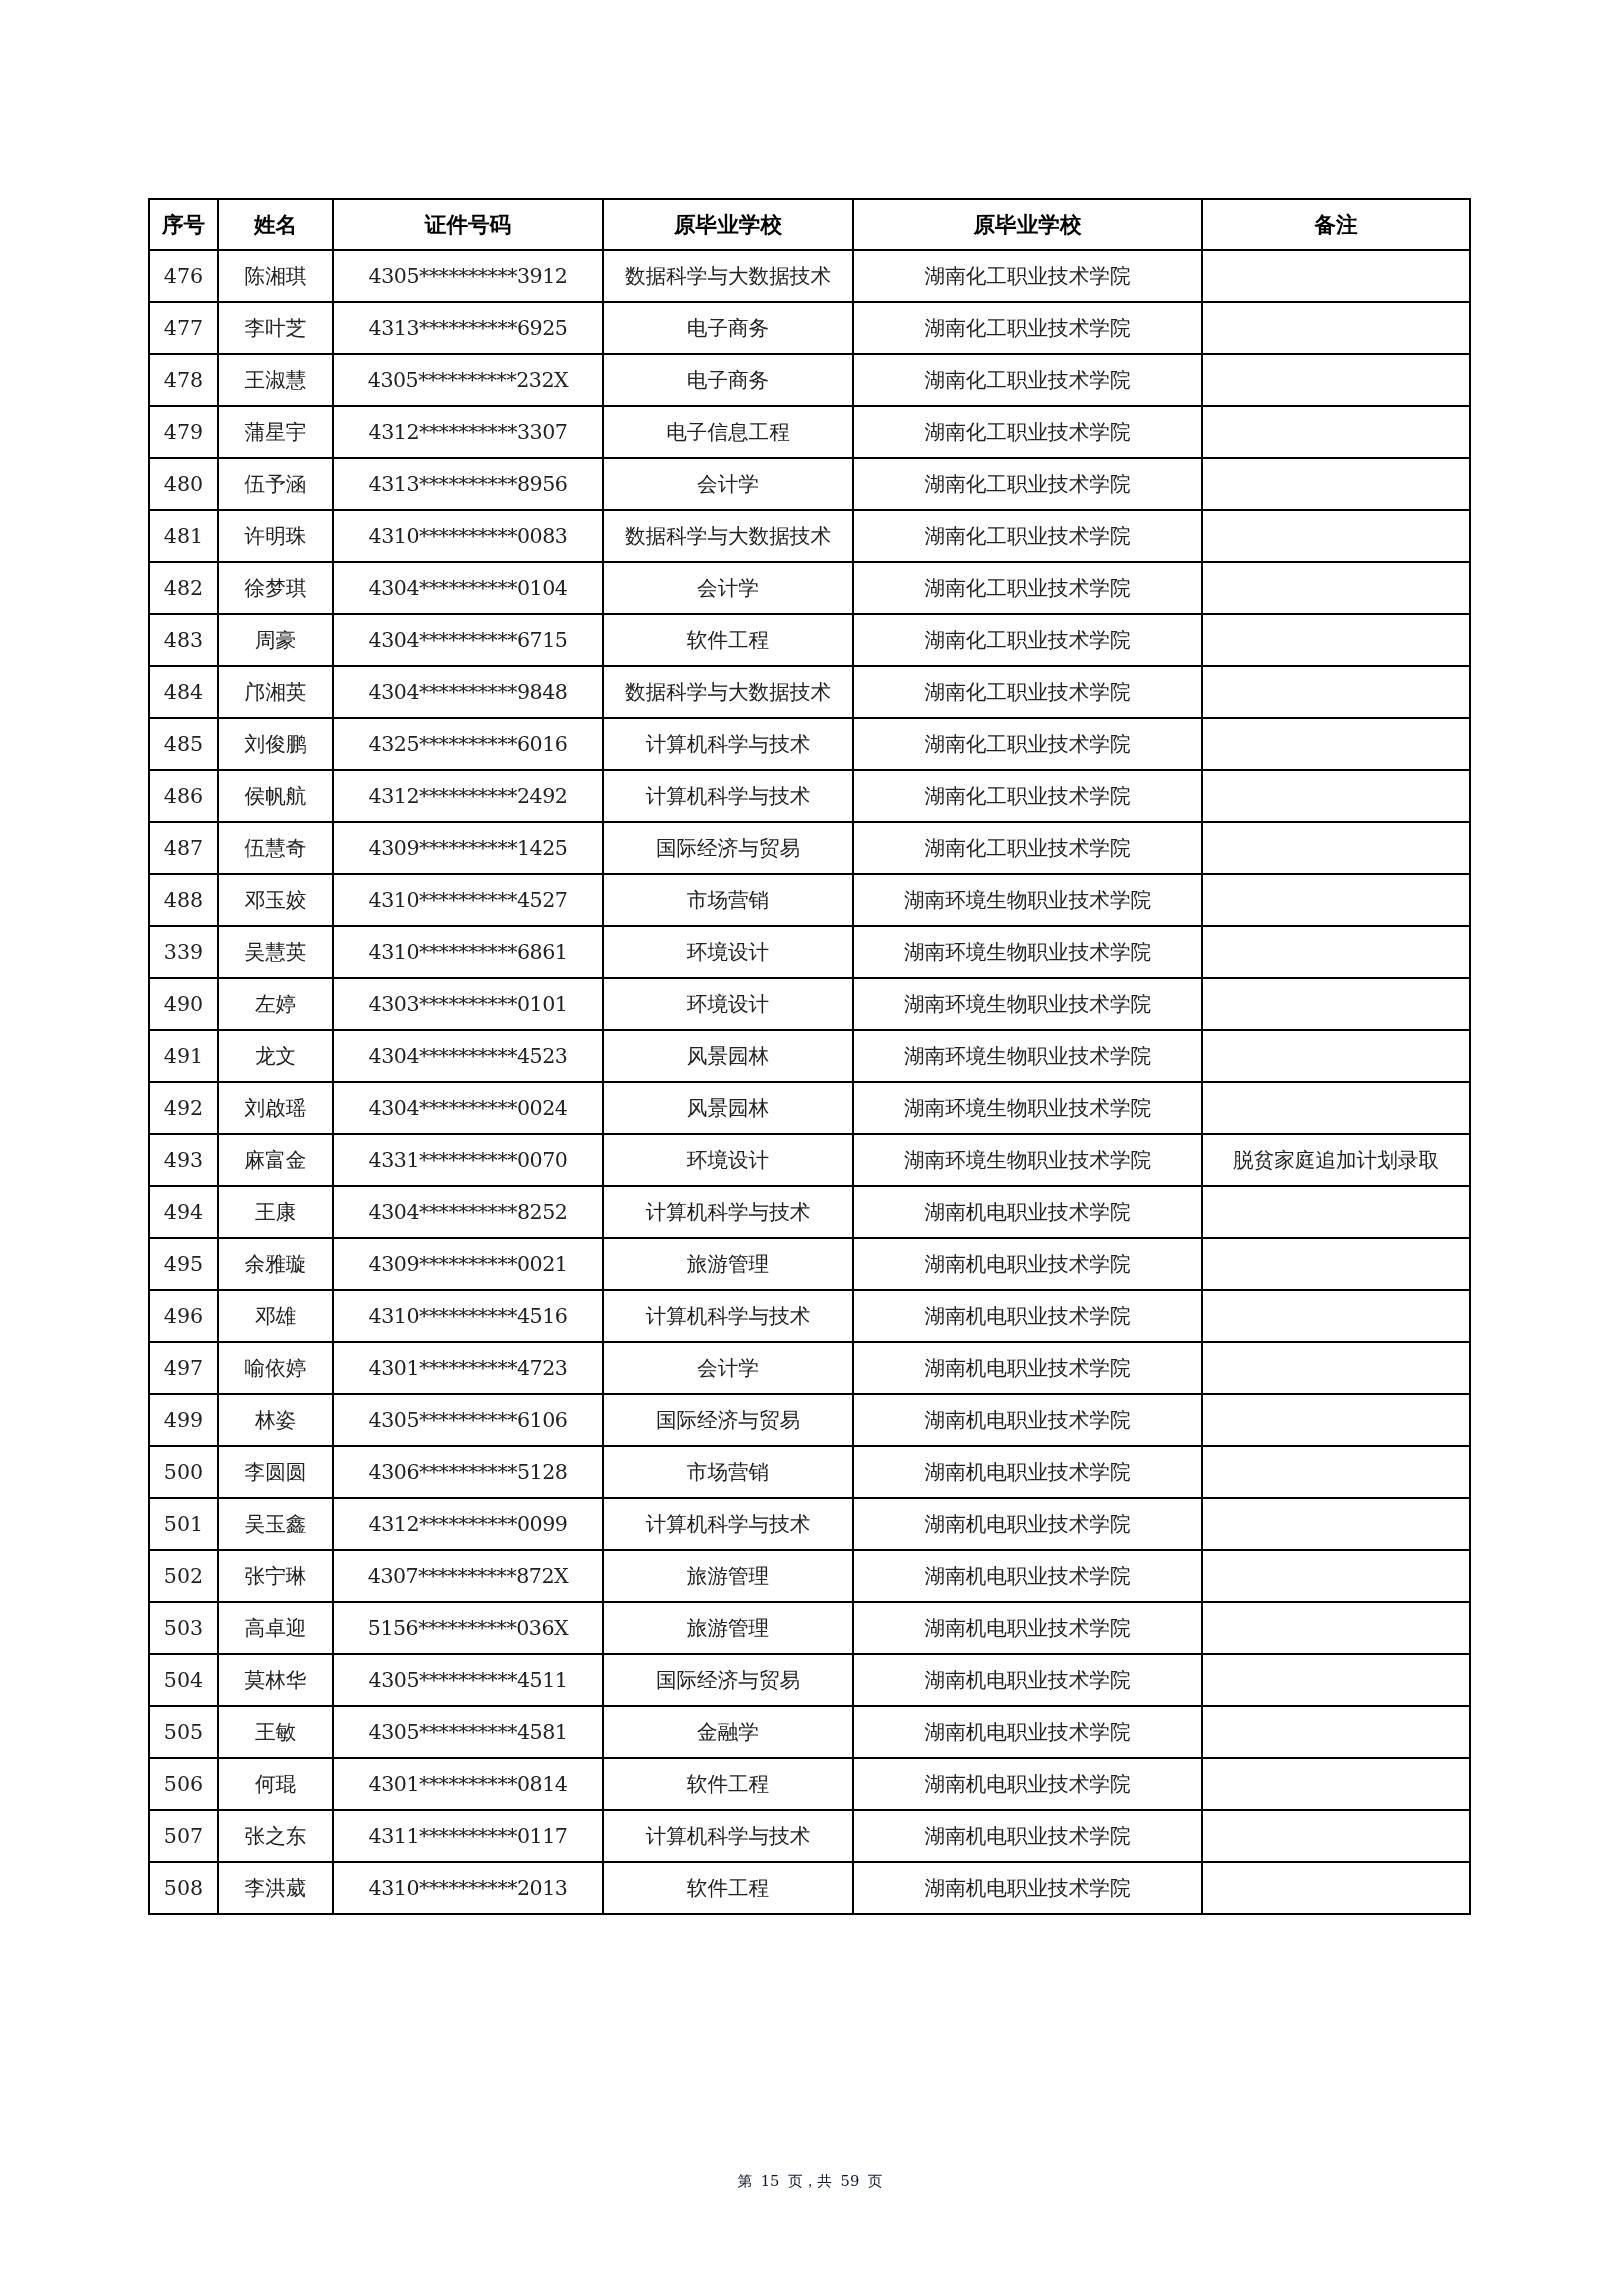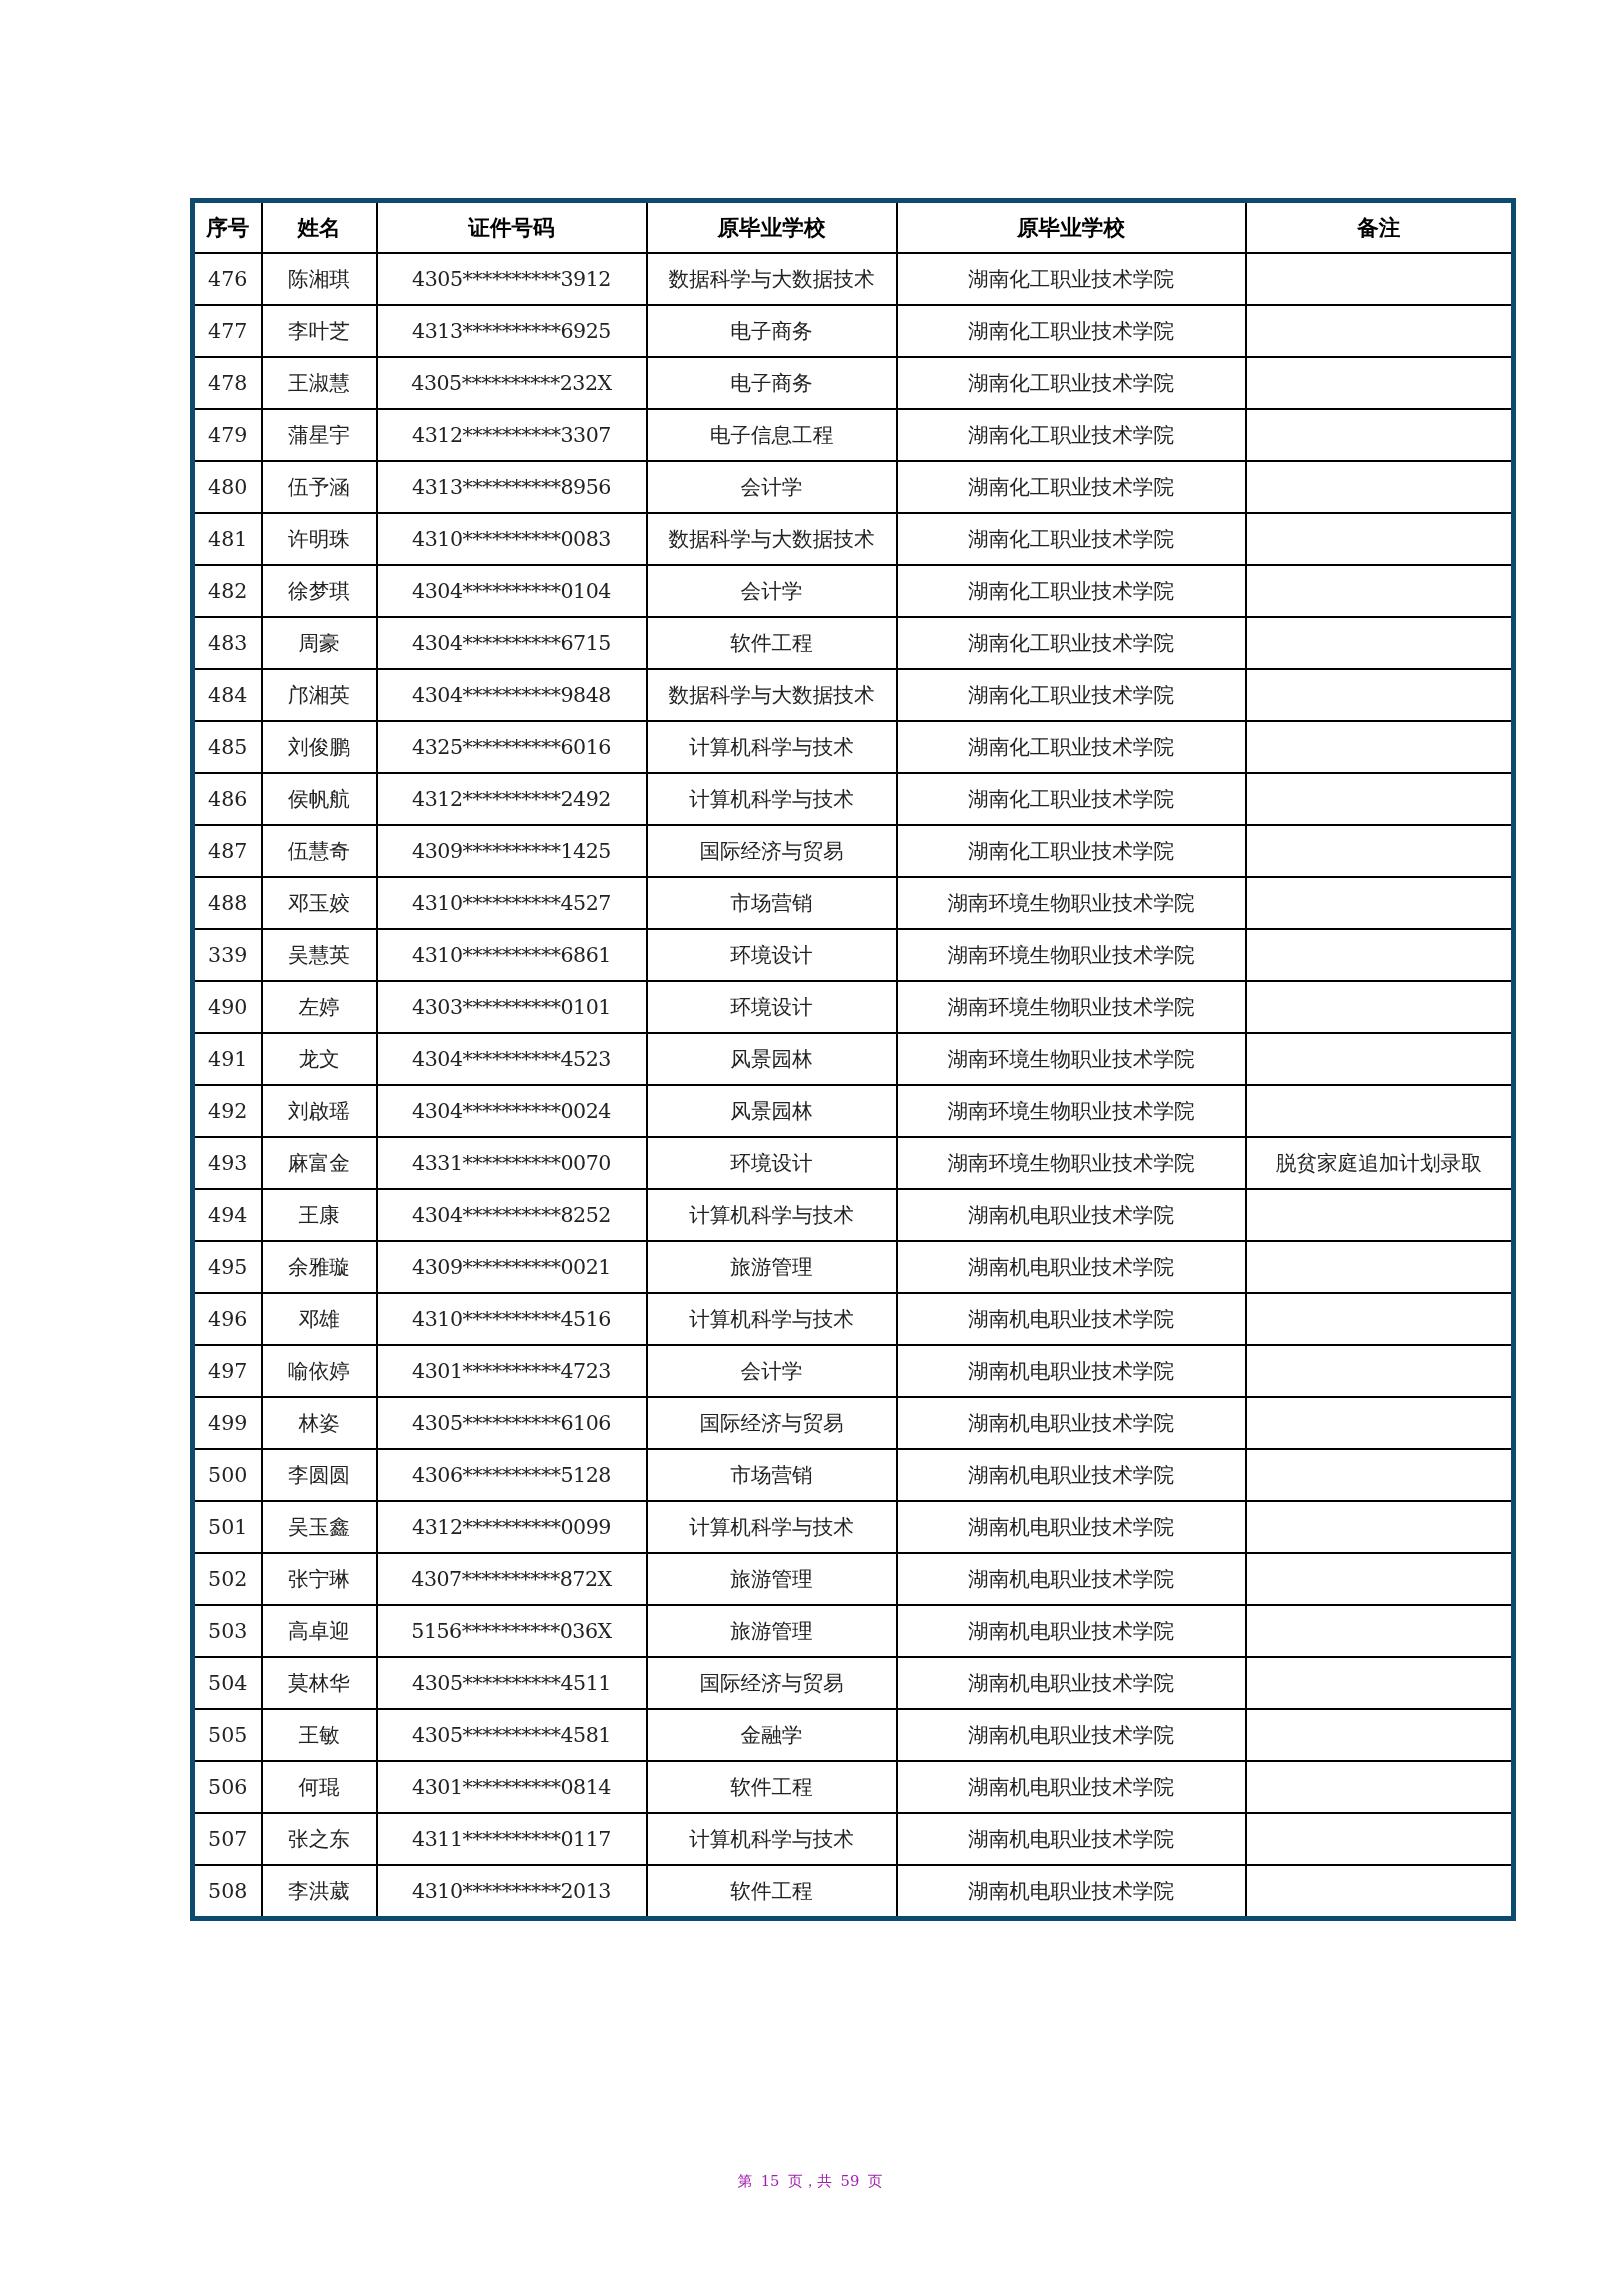"序号" table.roster { border: 5px solid #0c4a6e -> 2px solid #0c4a6e; margin-left: 42px -> none }
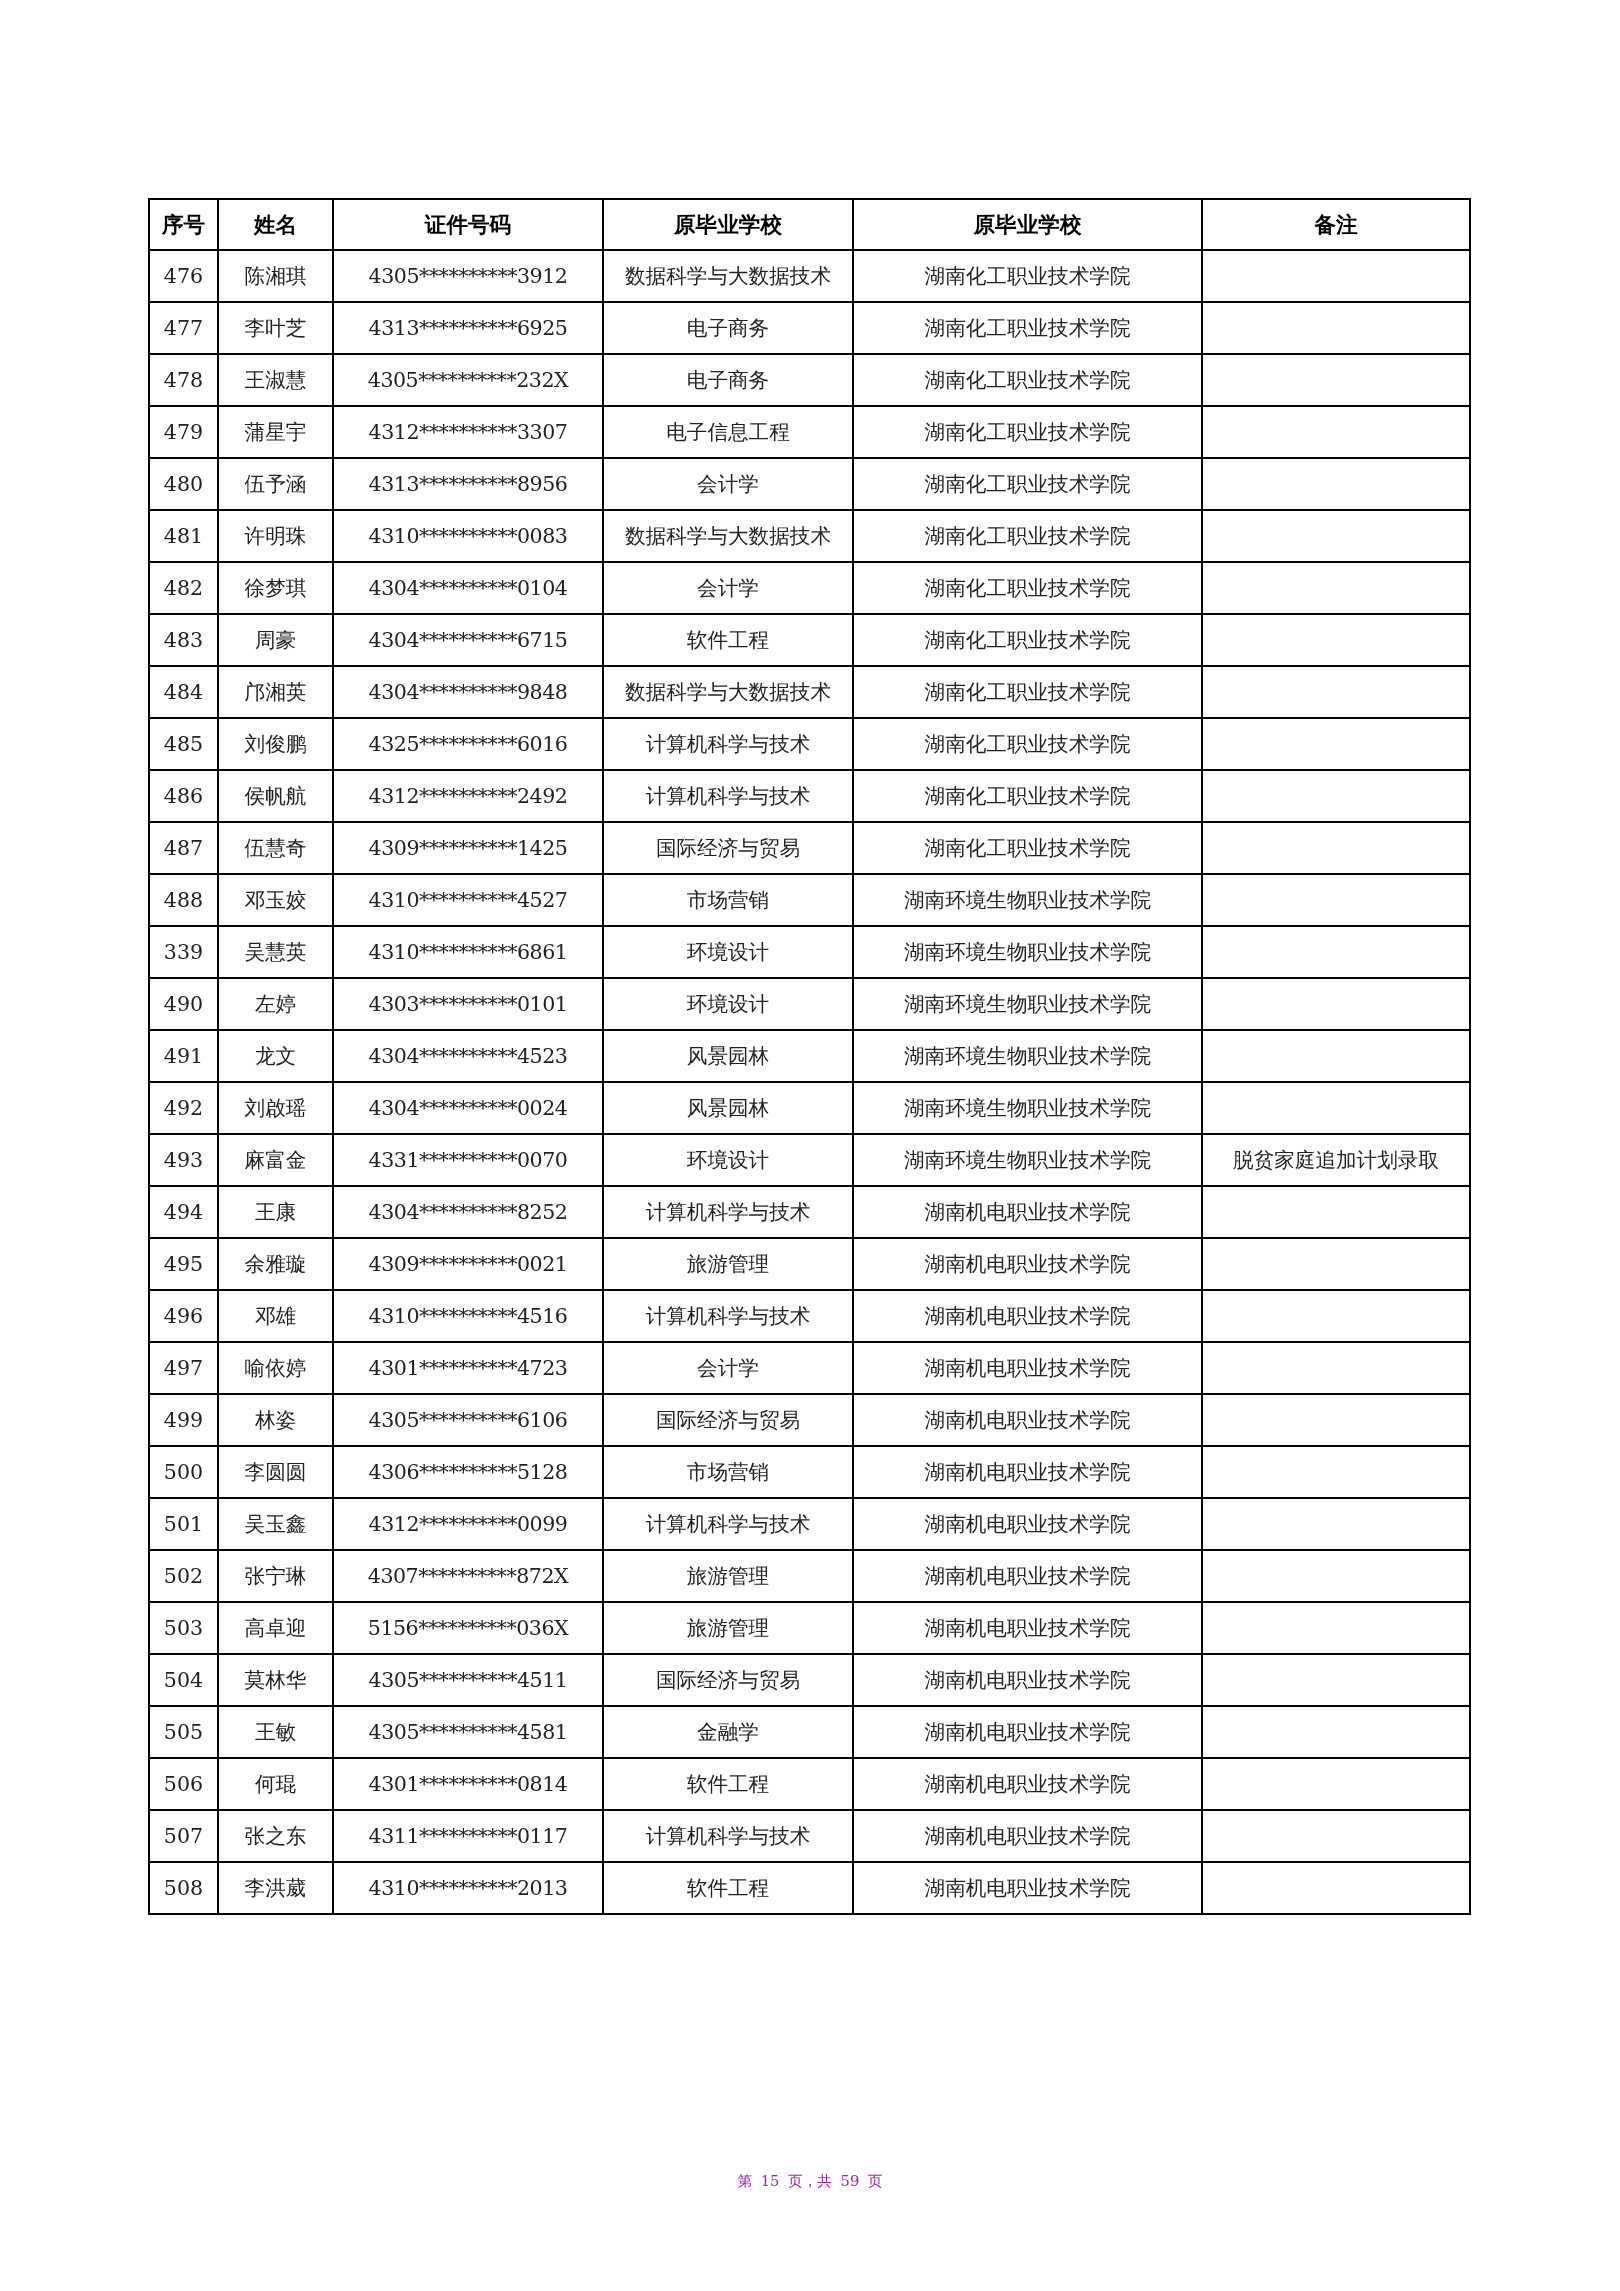"第 15 页，共 59 页" .footer { color: #a21caf -> #0f172a }
